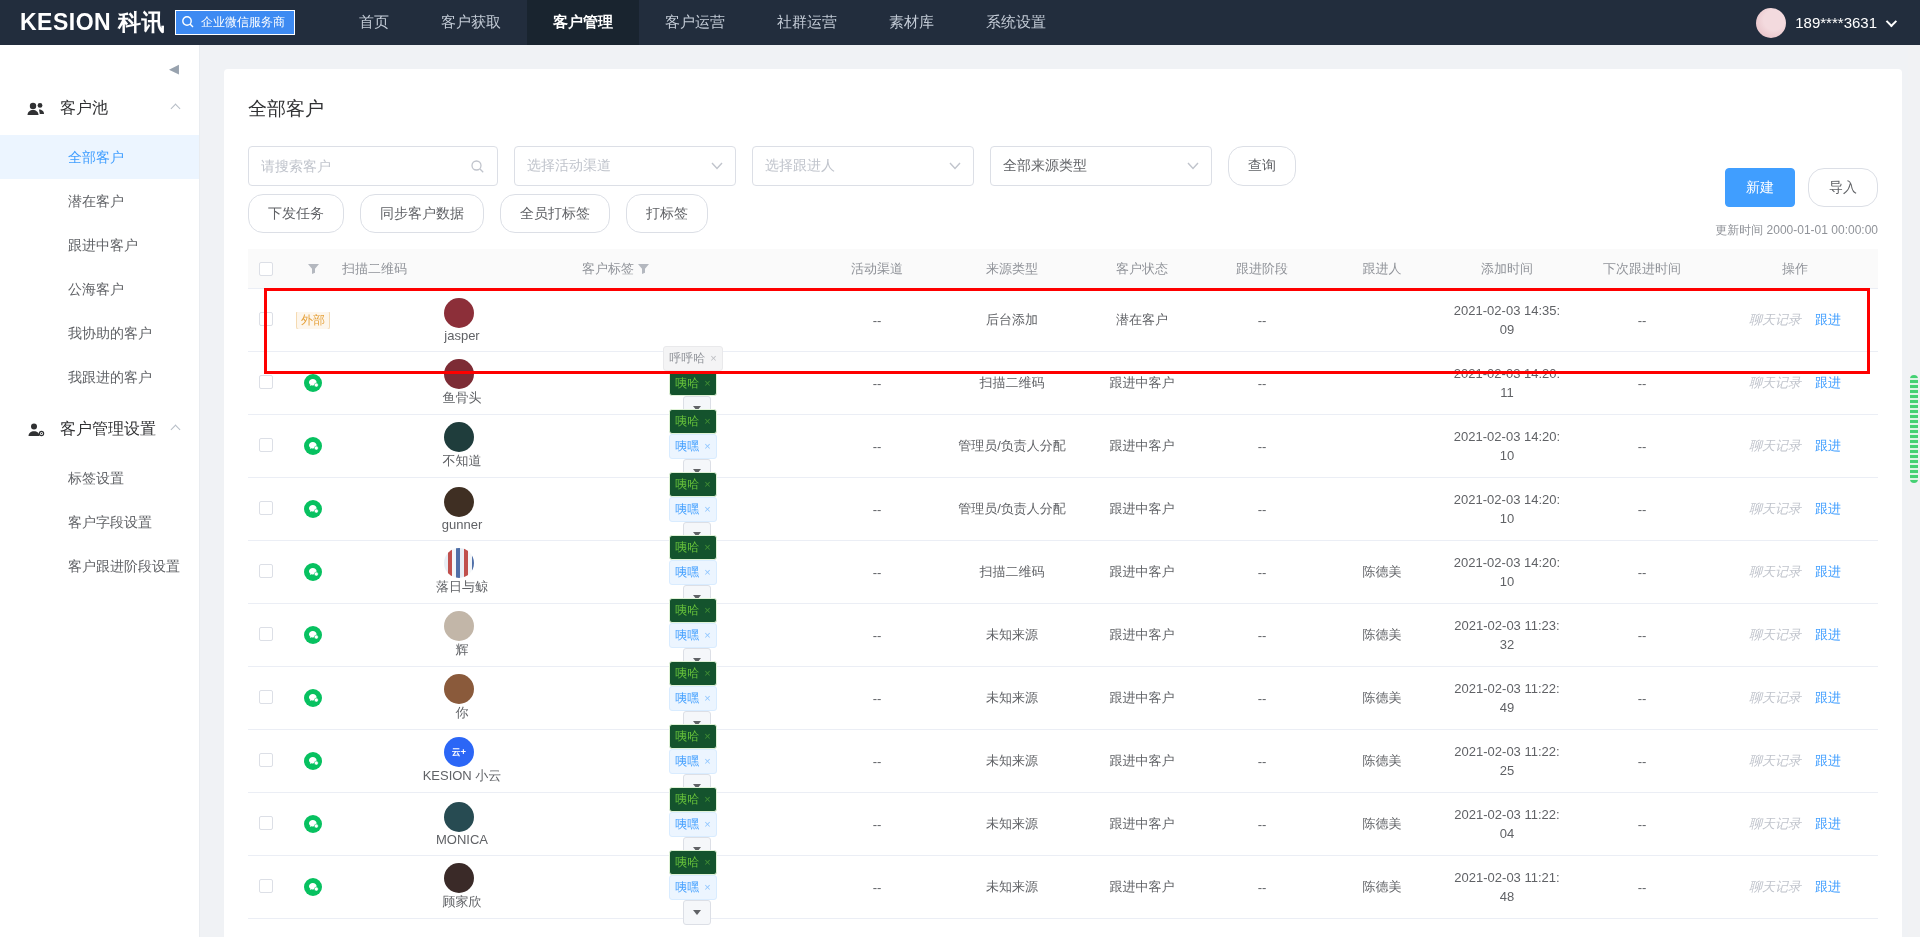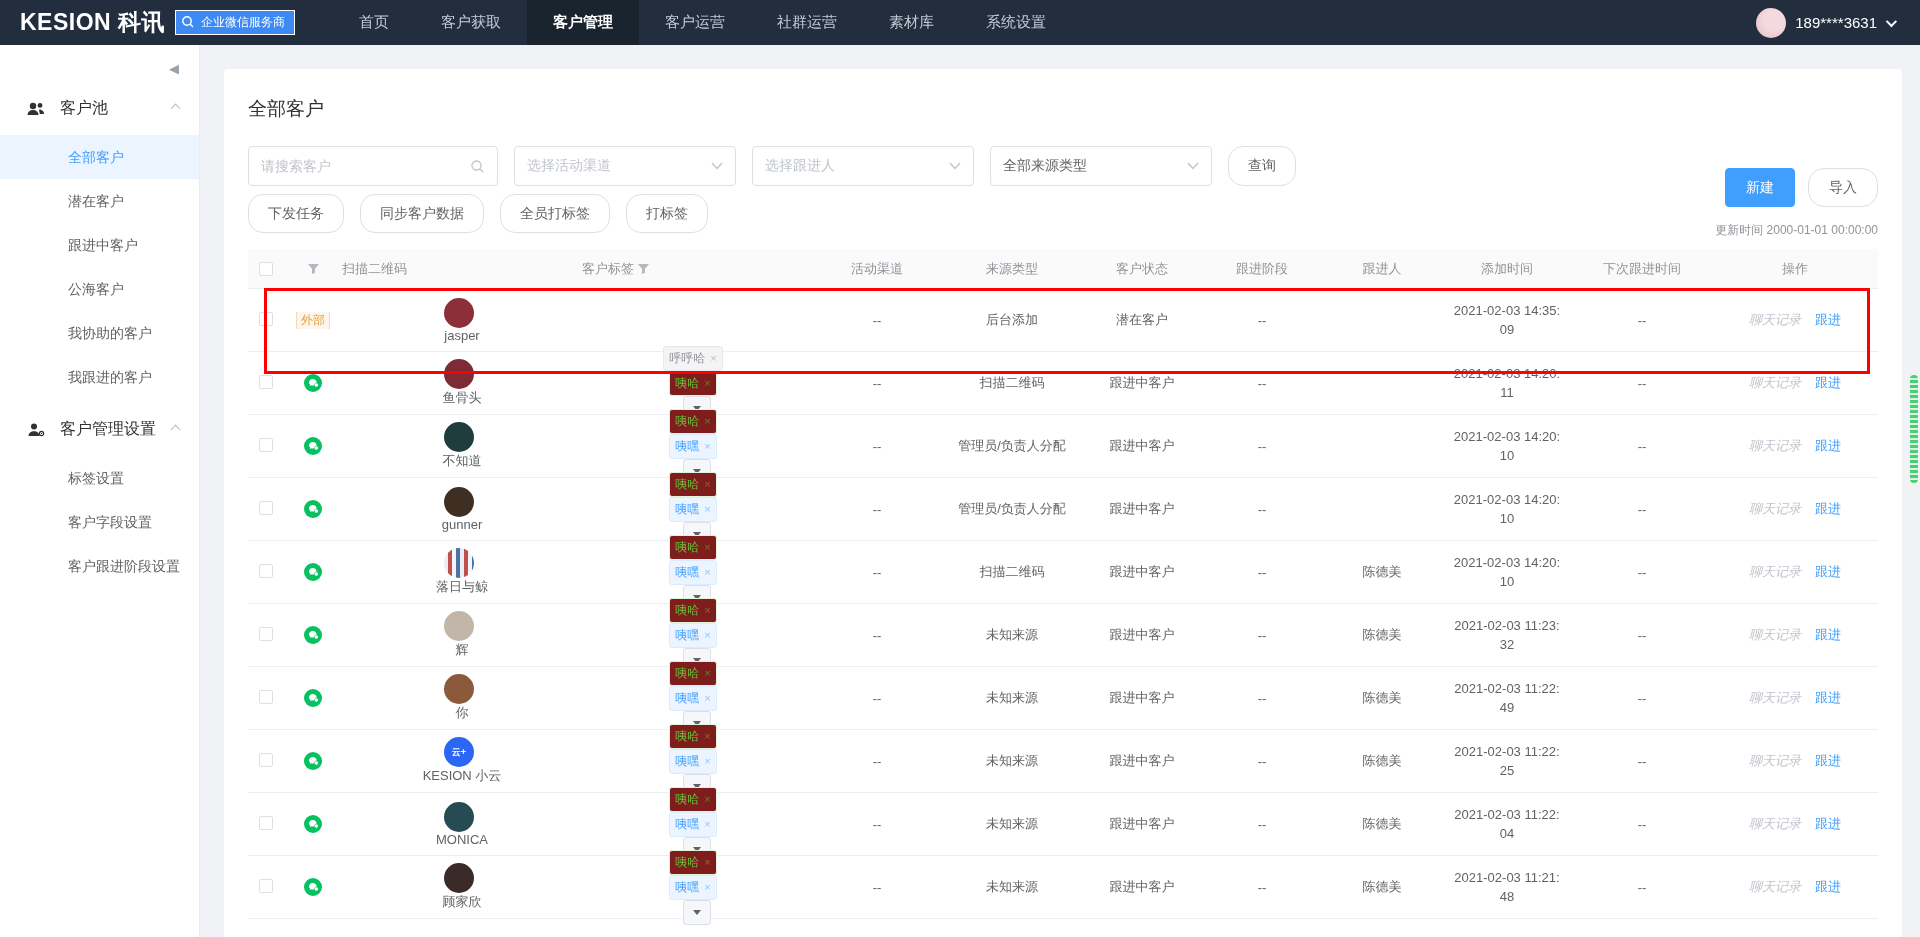"咦哈" .tag.green { background: #7f1d1d -> #14532d }
